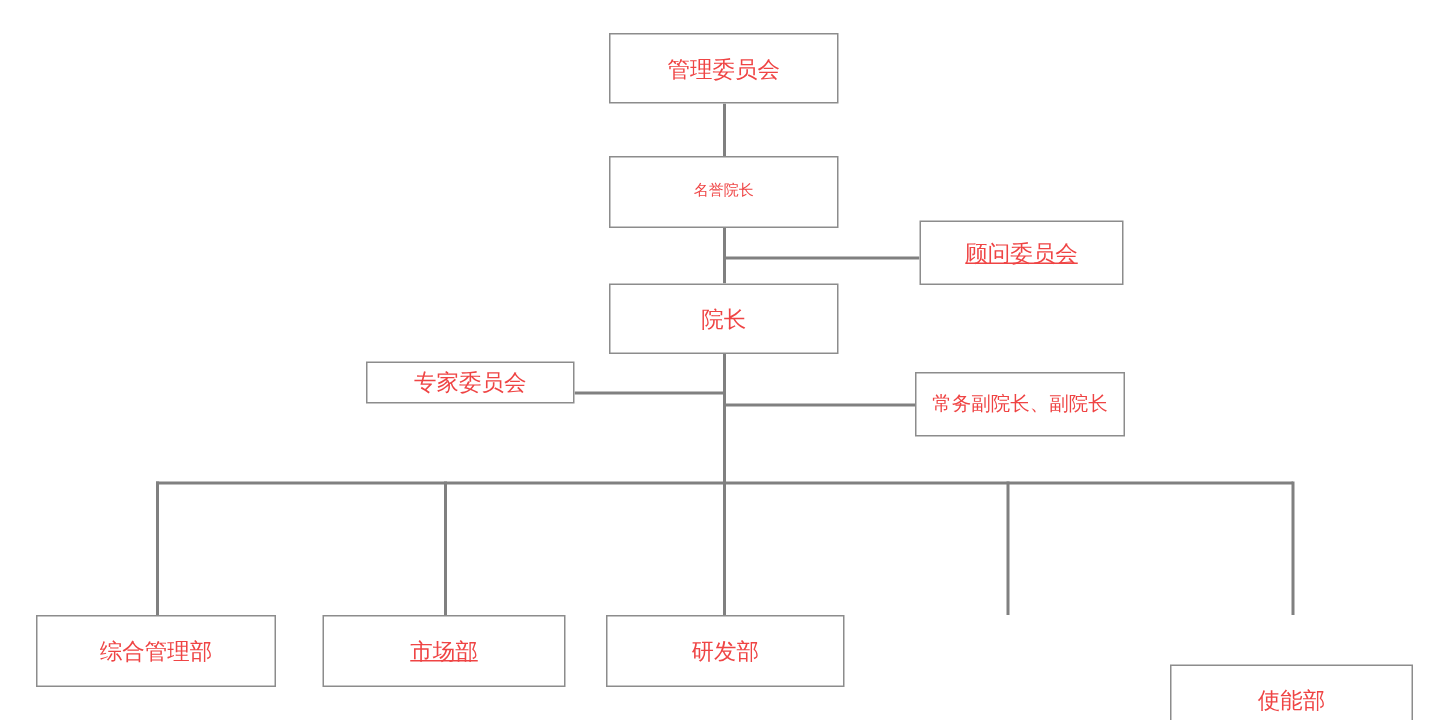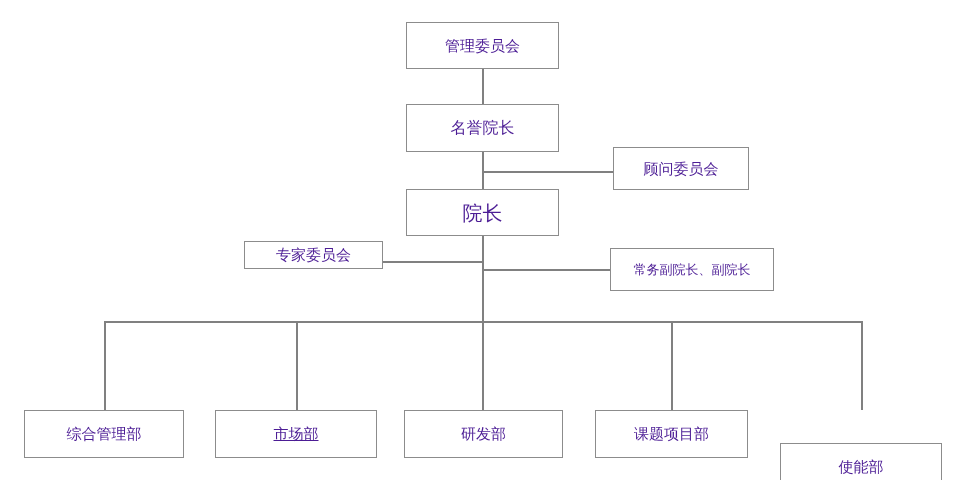"管理委员会" .node { color: #4c1d95 -> #ef4444 }
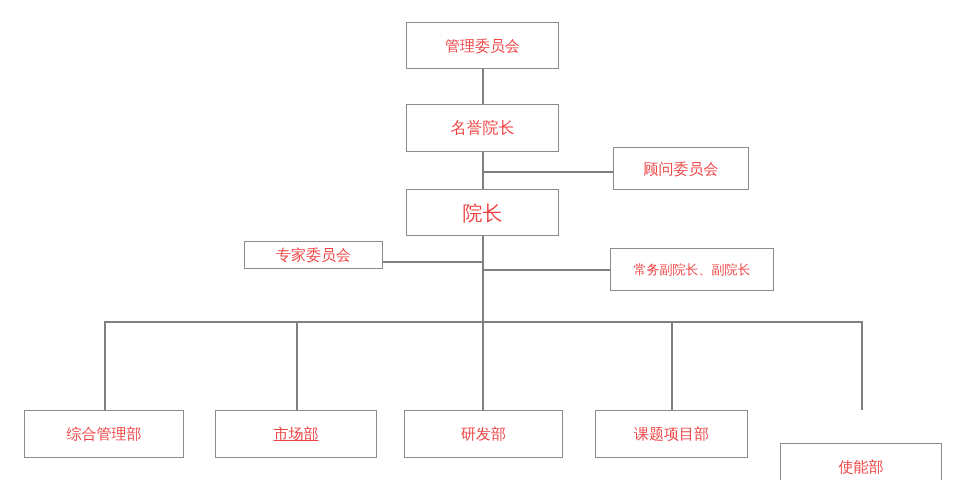"名誉院长" .n-honorary { font-size: 16px -> 10px }
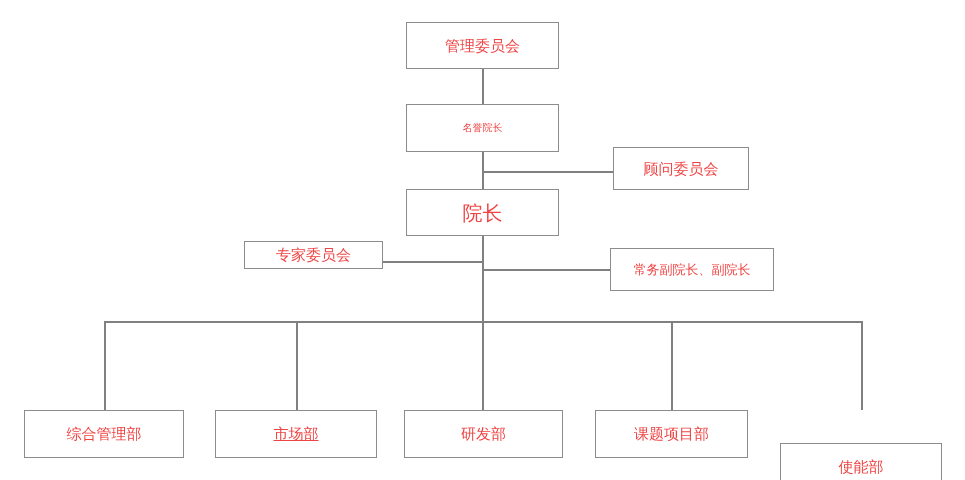"顾问委员会" .n-advisory { text-decoration: none -> underline }
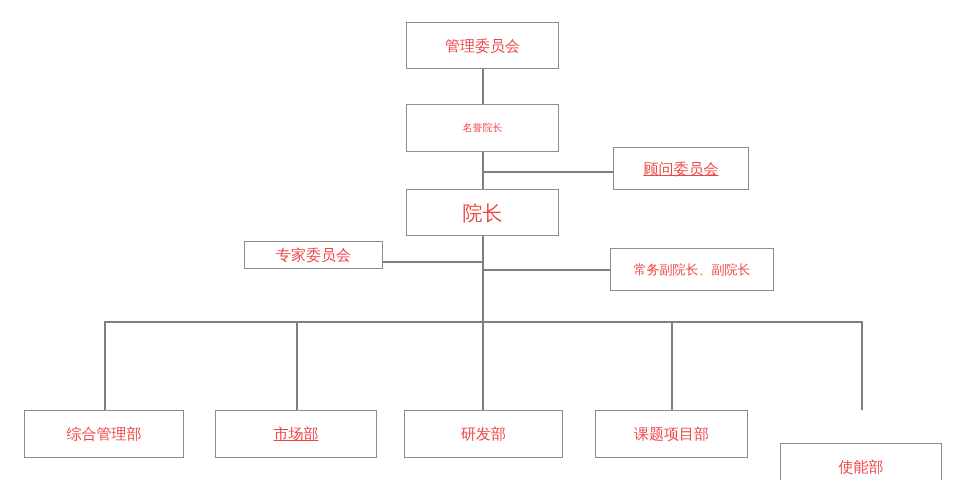"院长" .n-dean { font-size: 20px -> 15px }
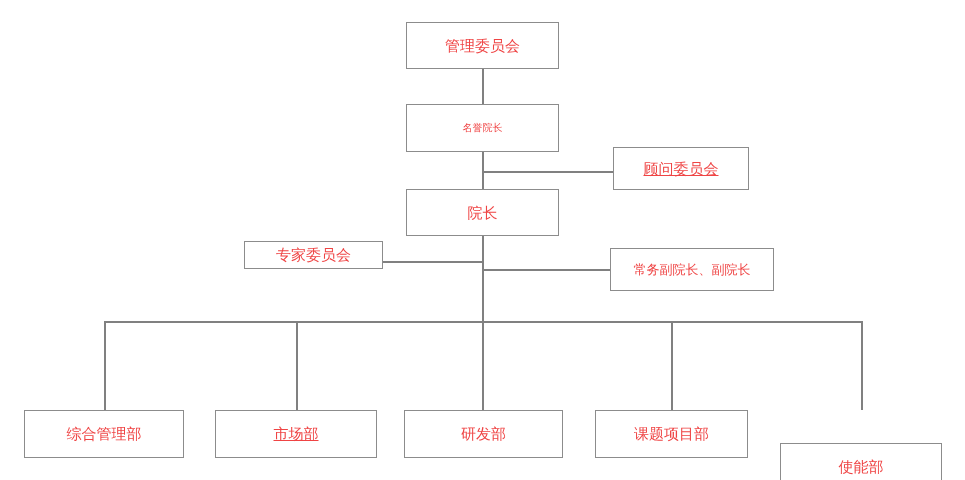"常务副院长、副院长" .n-vicedeans { width: 164px -> 140px }
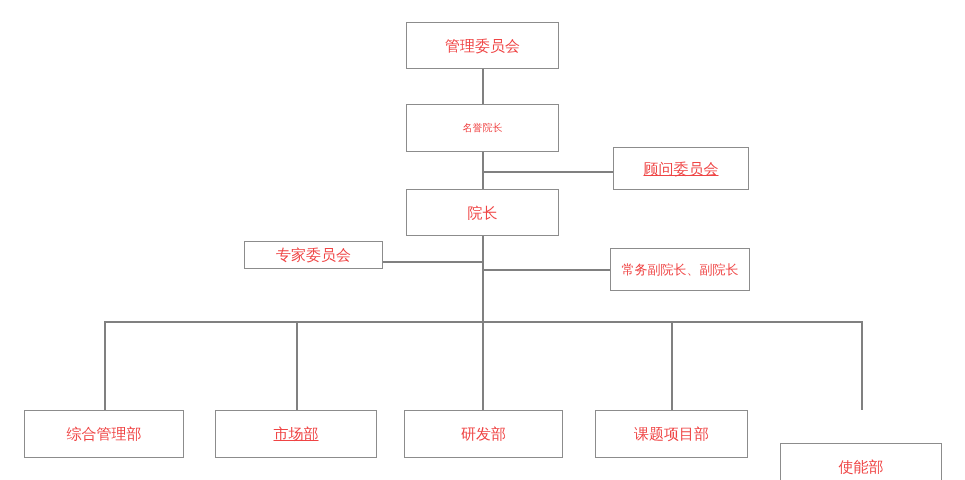"课题项目部" div.node { html: <div> <span>课题项目部</span> </div> -> none }
